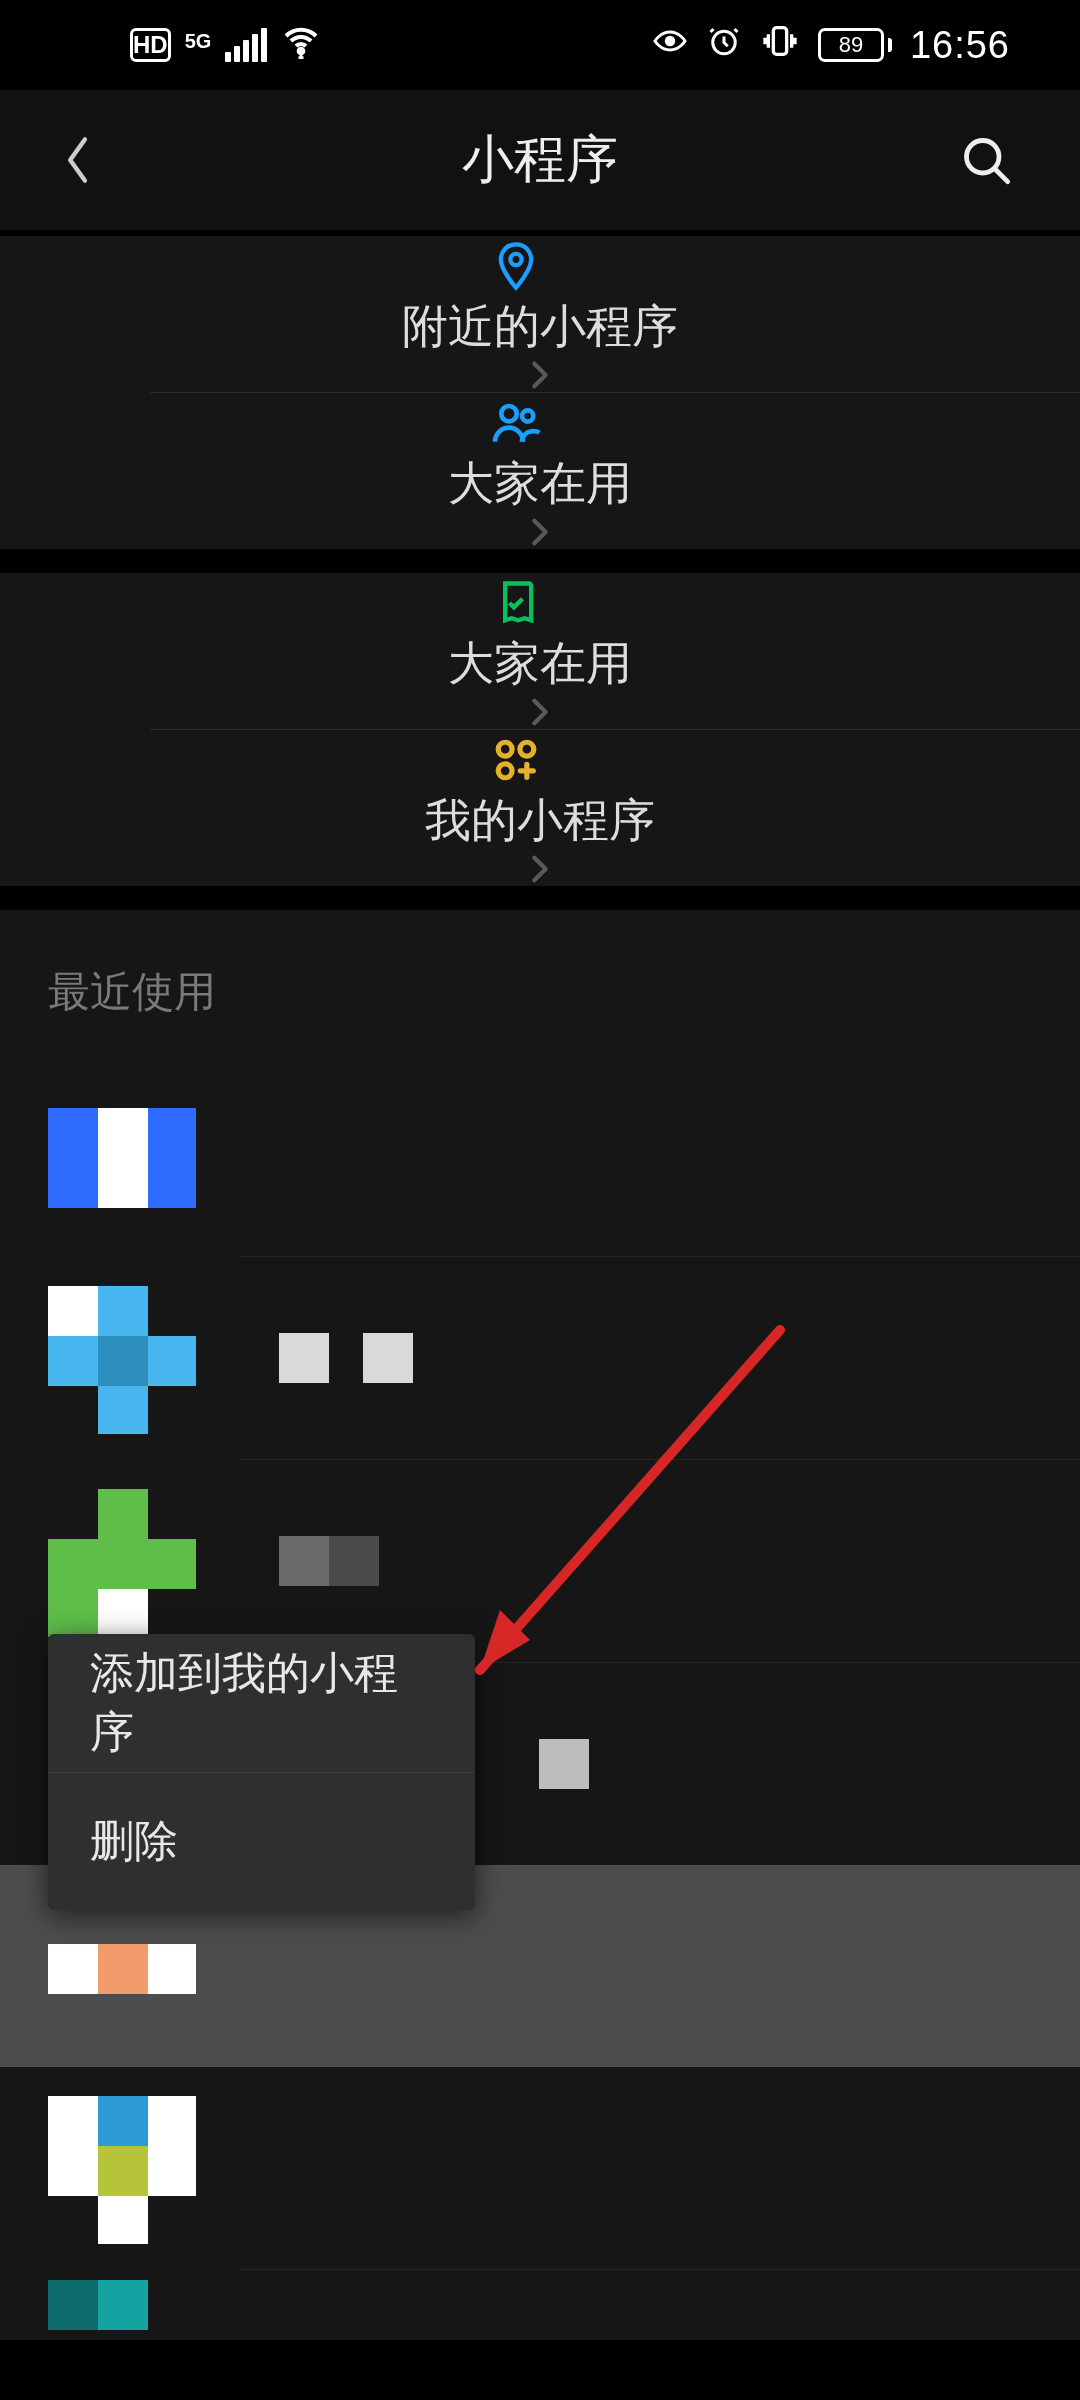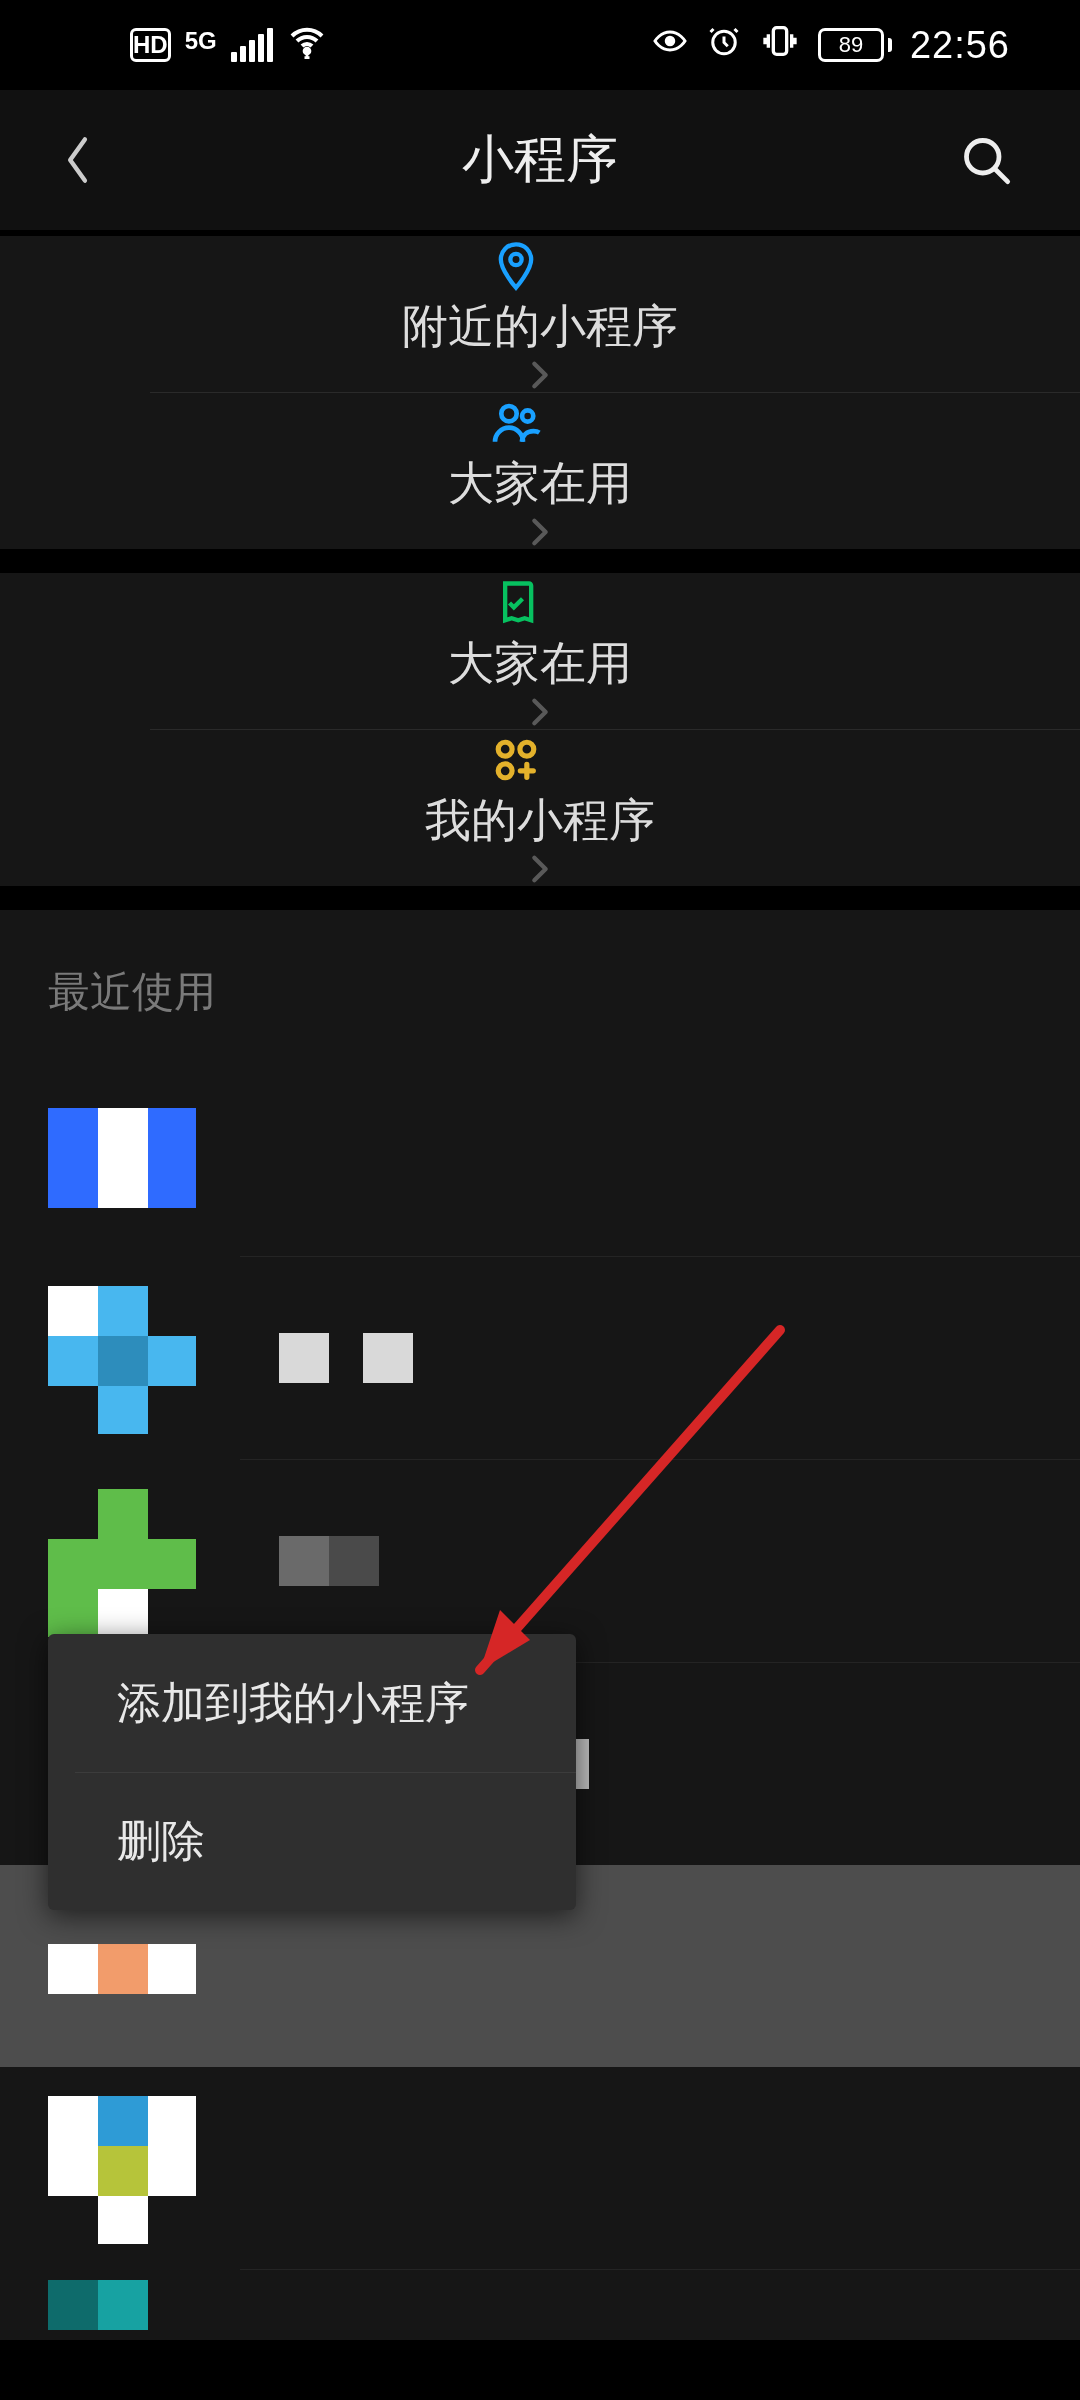"5G" .sig-5g { font-size: 24px -> 20px }
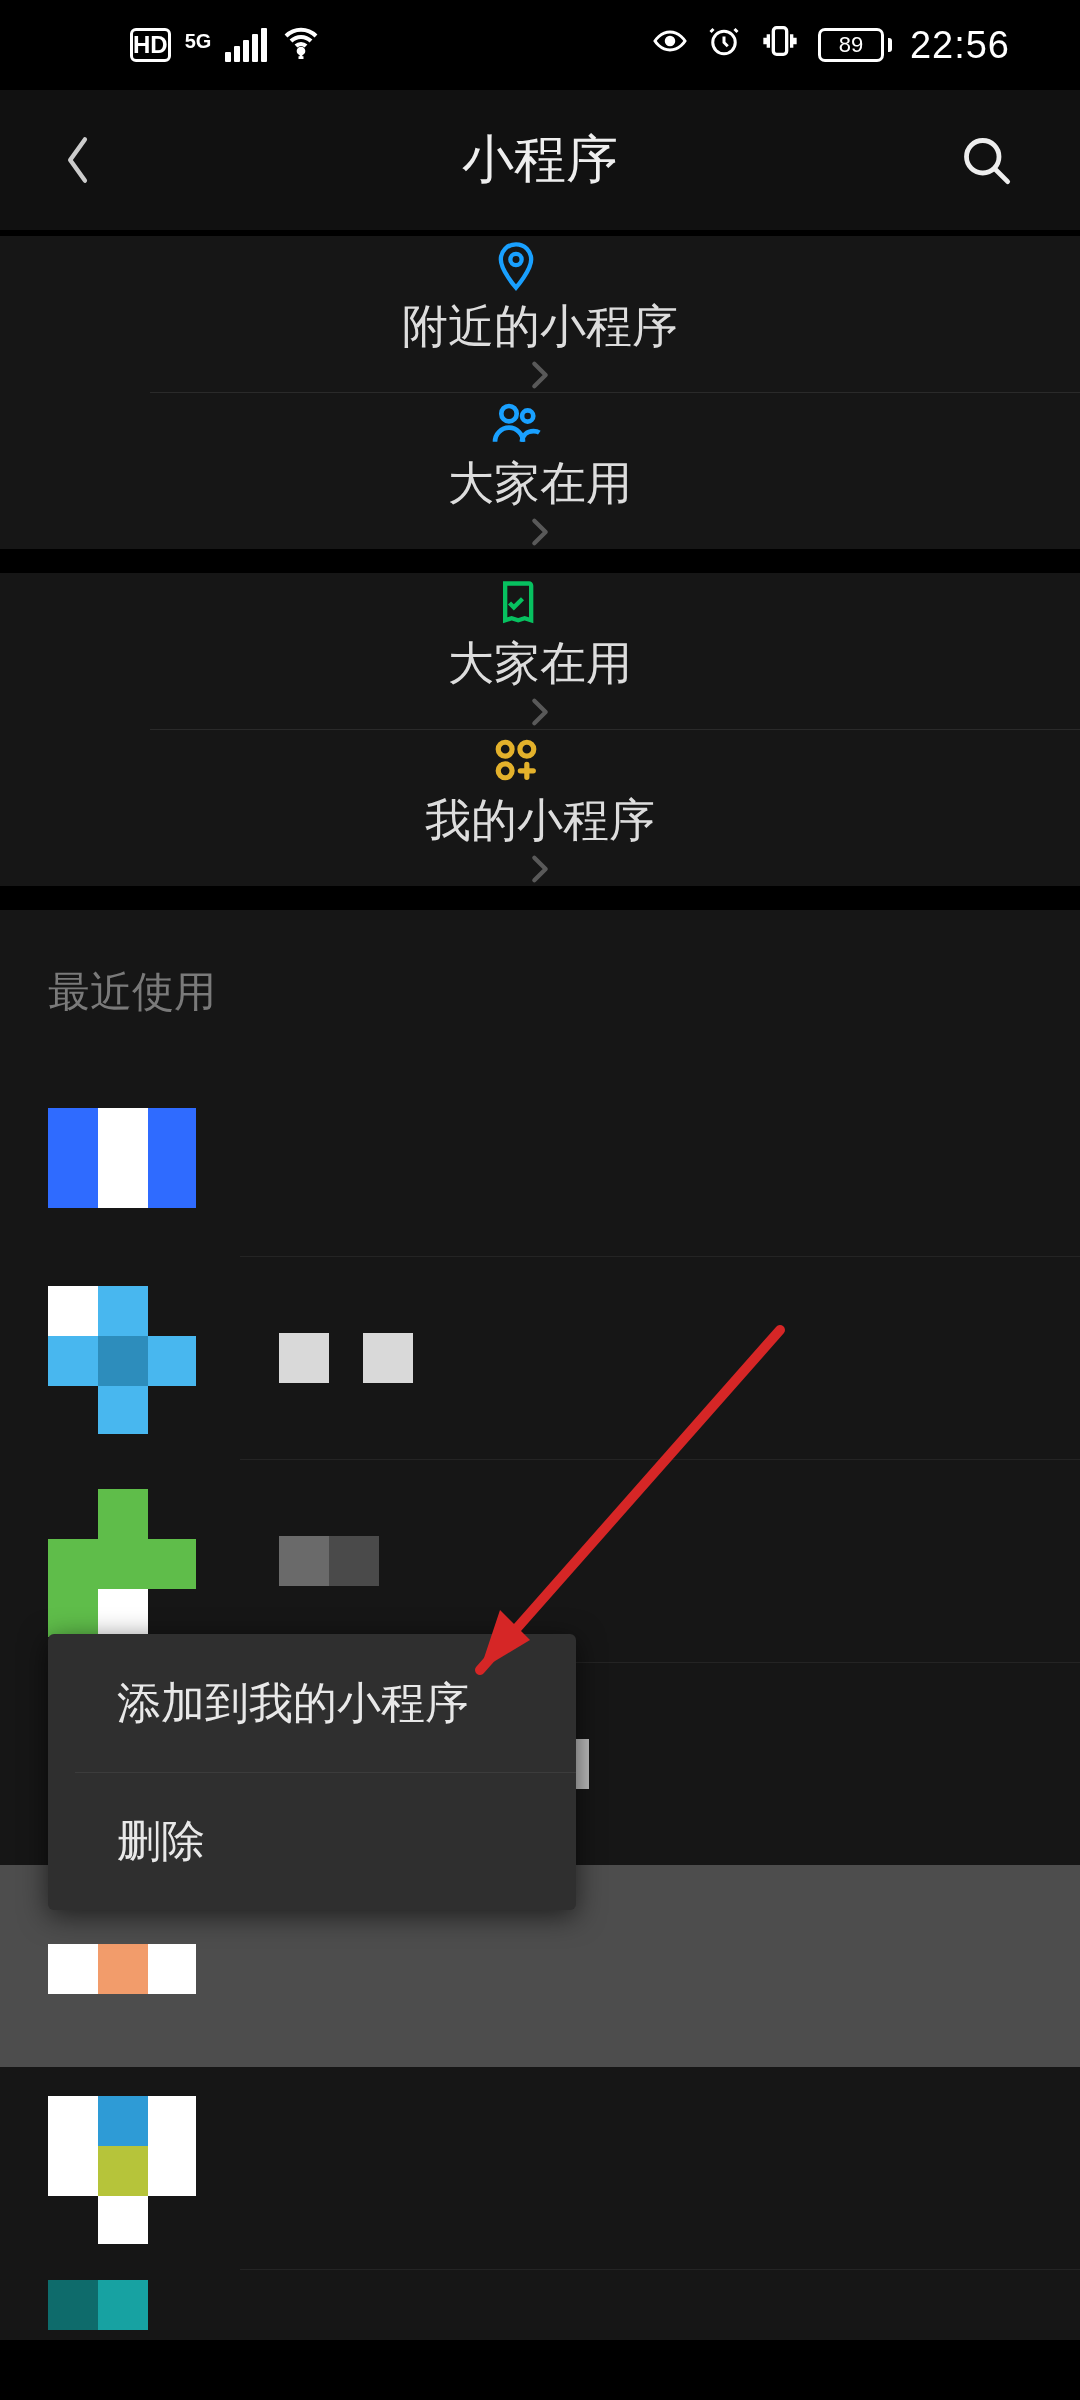"22:56" span.clock { text: 22:56 -> 16:56 }
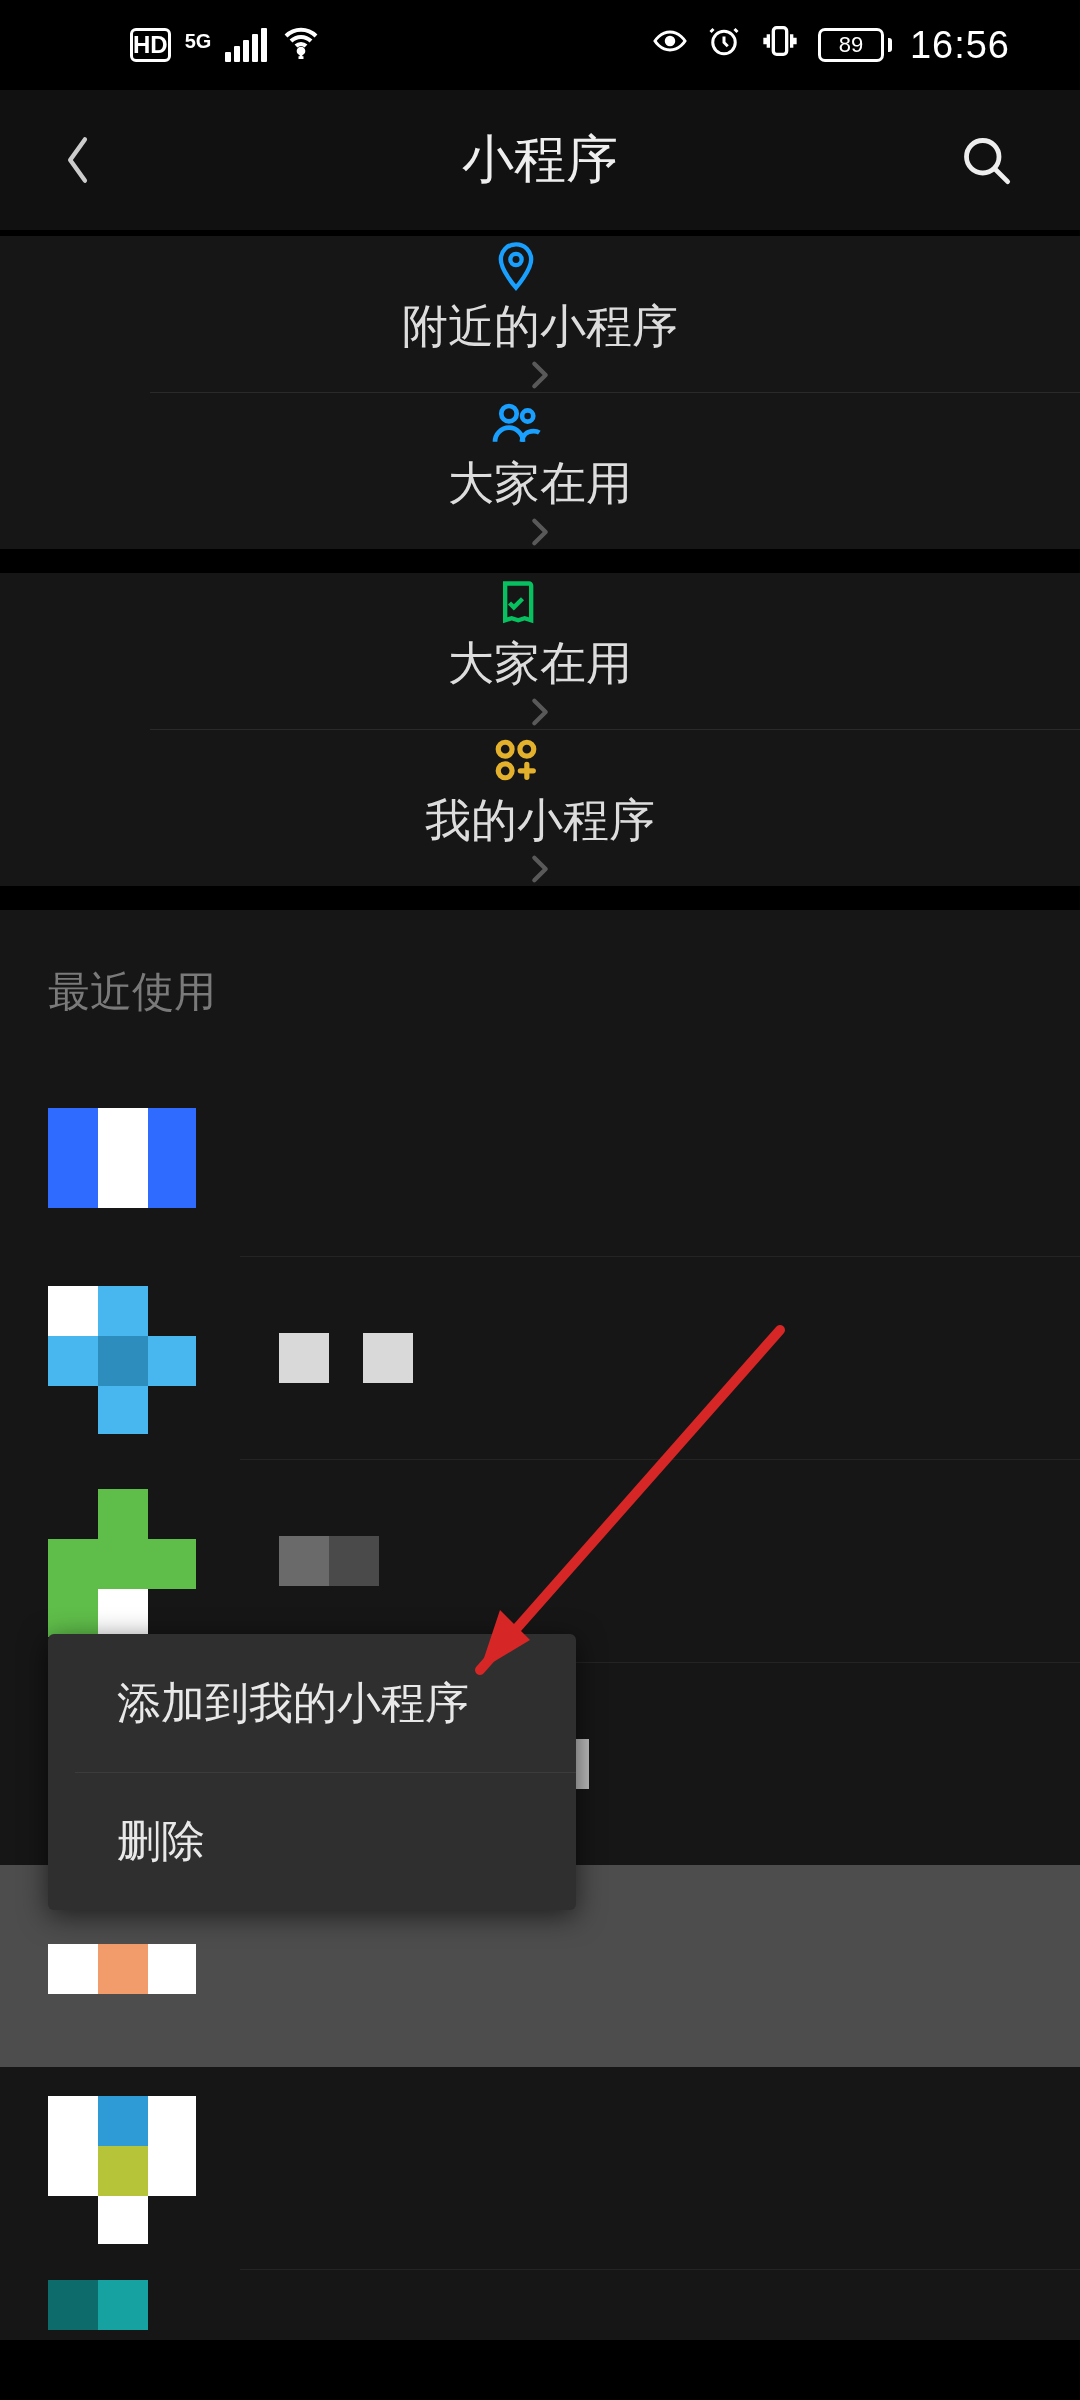"添加到我的小程序" .context-menu { padding-left: 27px -> none; width: 528px -> 427px }
